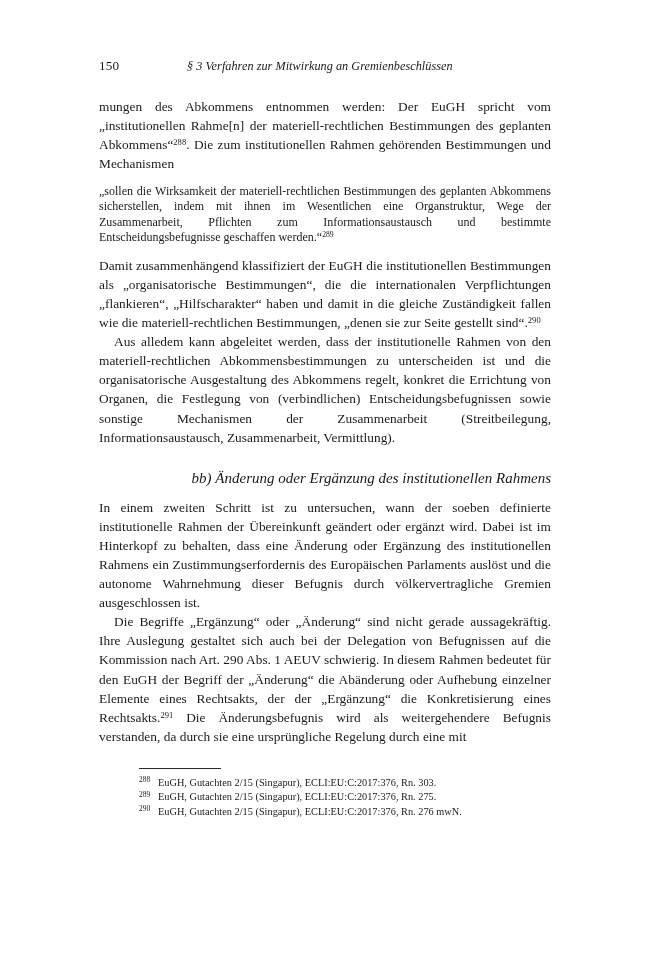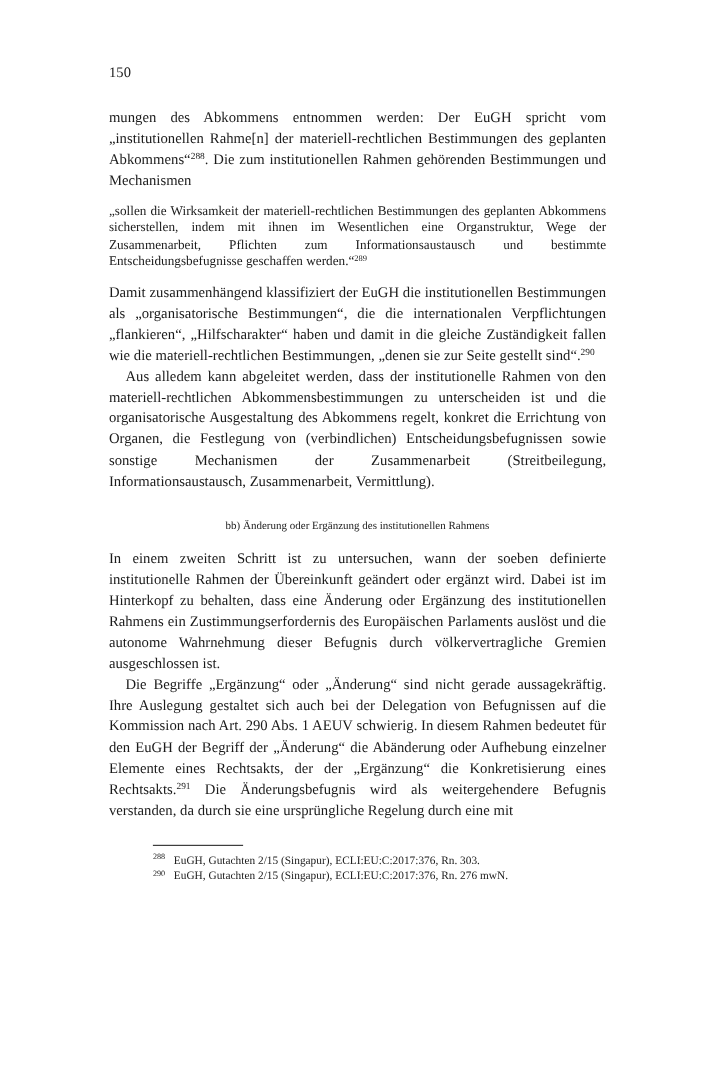"§ 3 Verfahren zur Mitwirkung" span.title { html: none -> <span>§ 3 Verfahren zur Mitwirkung an Gremienbeschlüssen</span> }
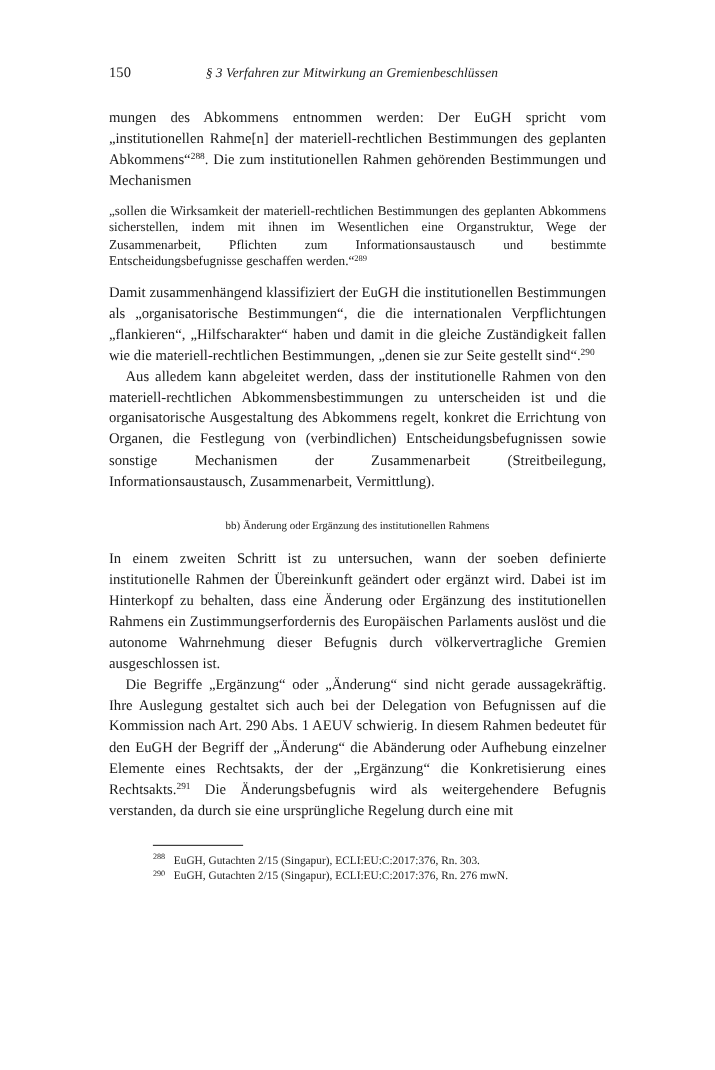"bb) Änderung oder Ergänzung des" .subhead { font-size: 10px -> 15px; font-style: none -> italic; text-align: center -> right }
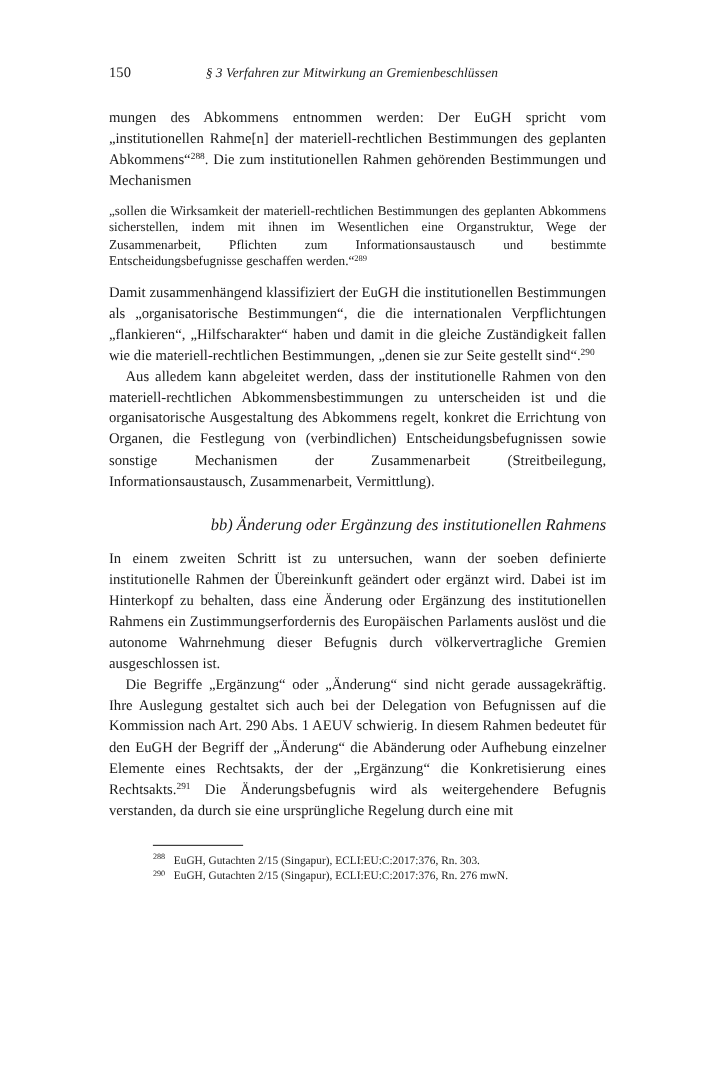"289 EuGH, Gutachten 2/15 (Singapur)," p.fn { html: none -> <p><span>289</span><span></span><span>EuGH, Gutachten 2/15 (Singapur), ECLI:EU:C:2017:376, Rn. 275.</span></p> }
